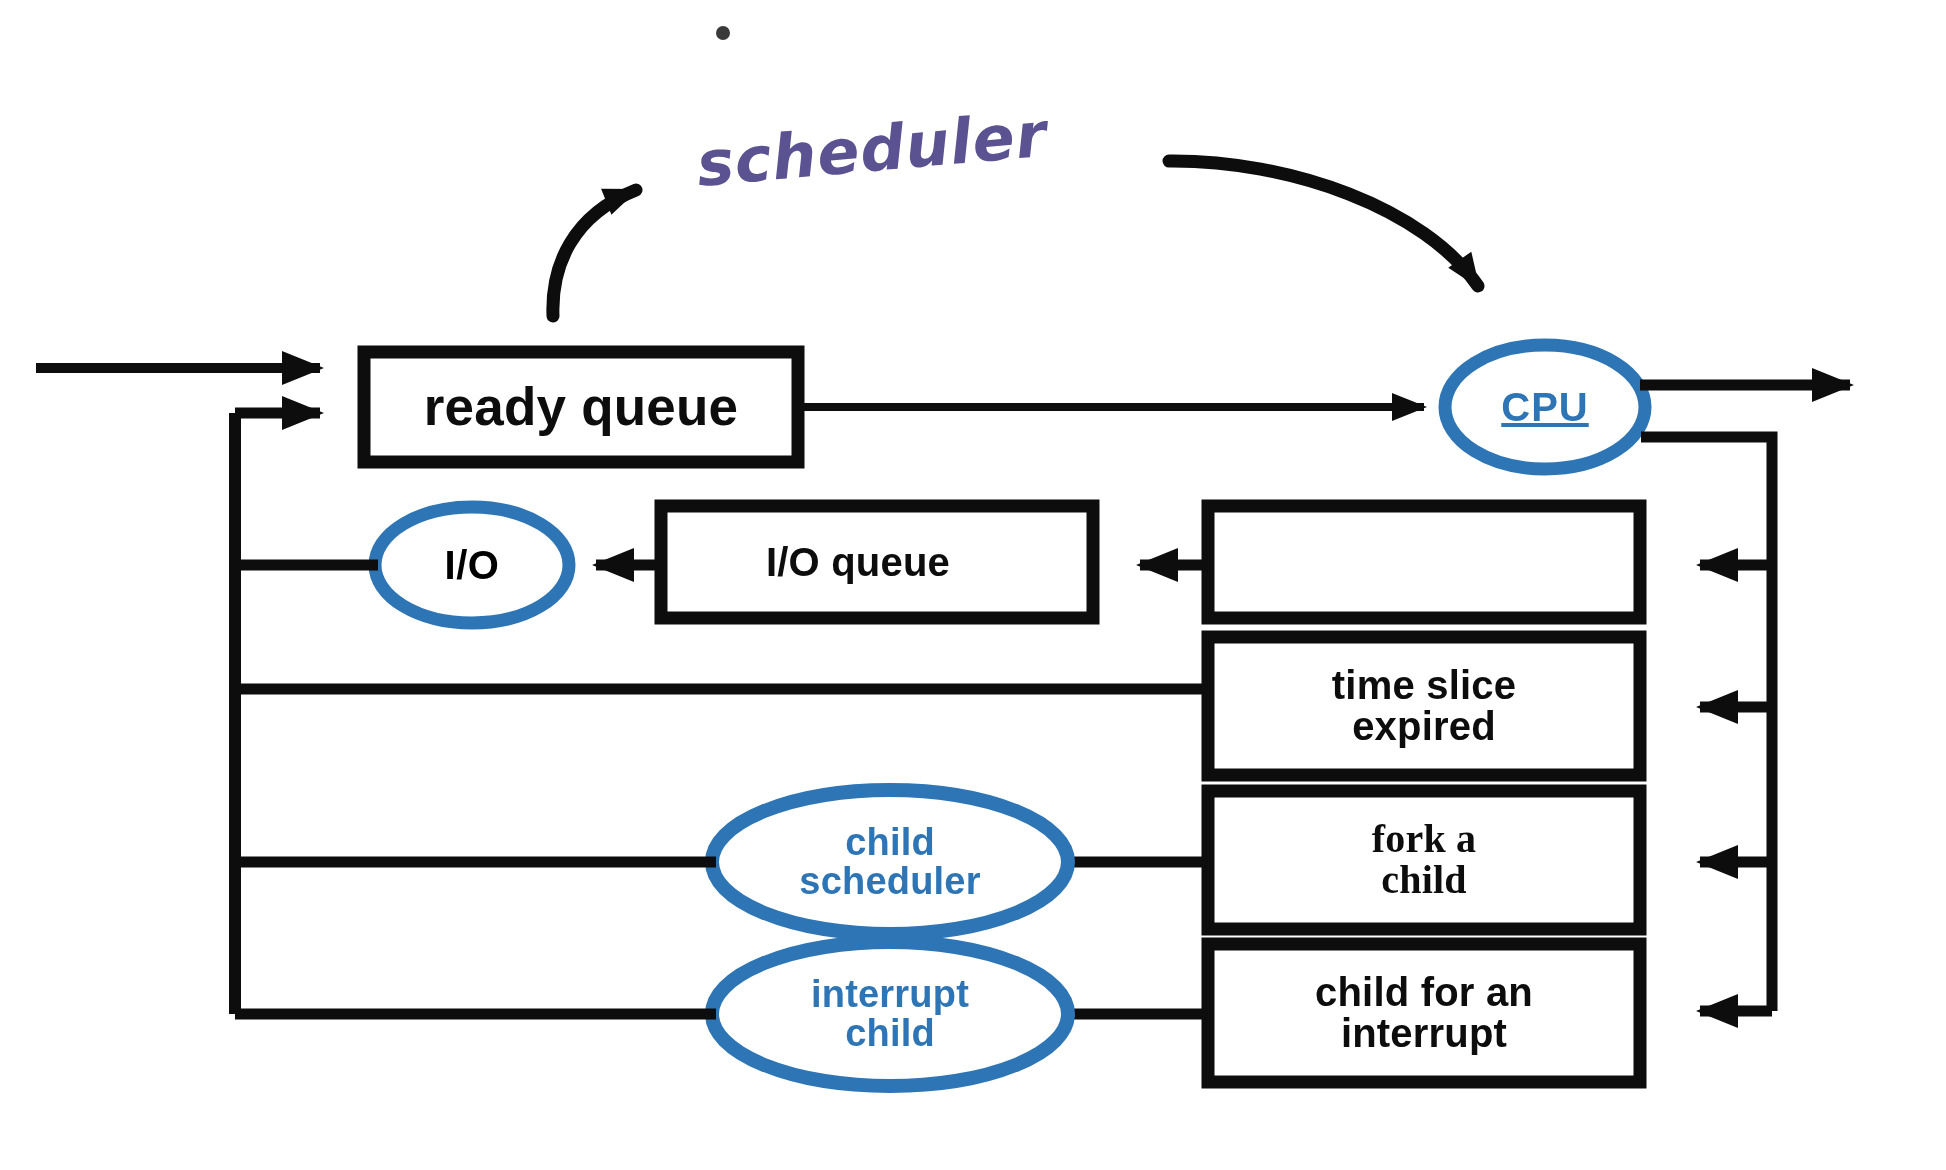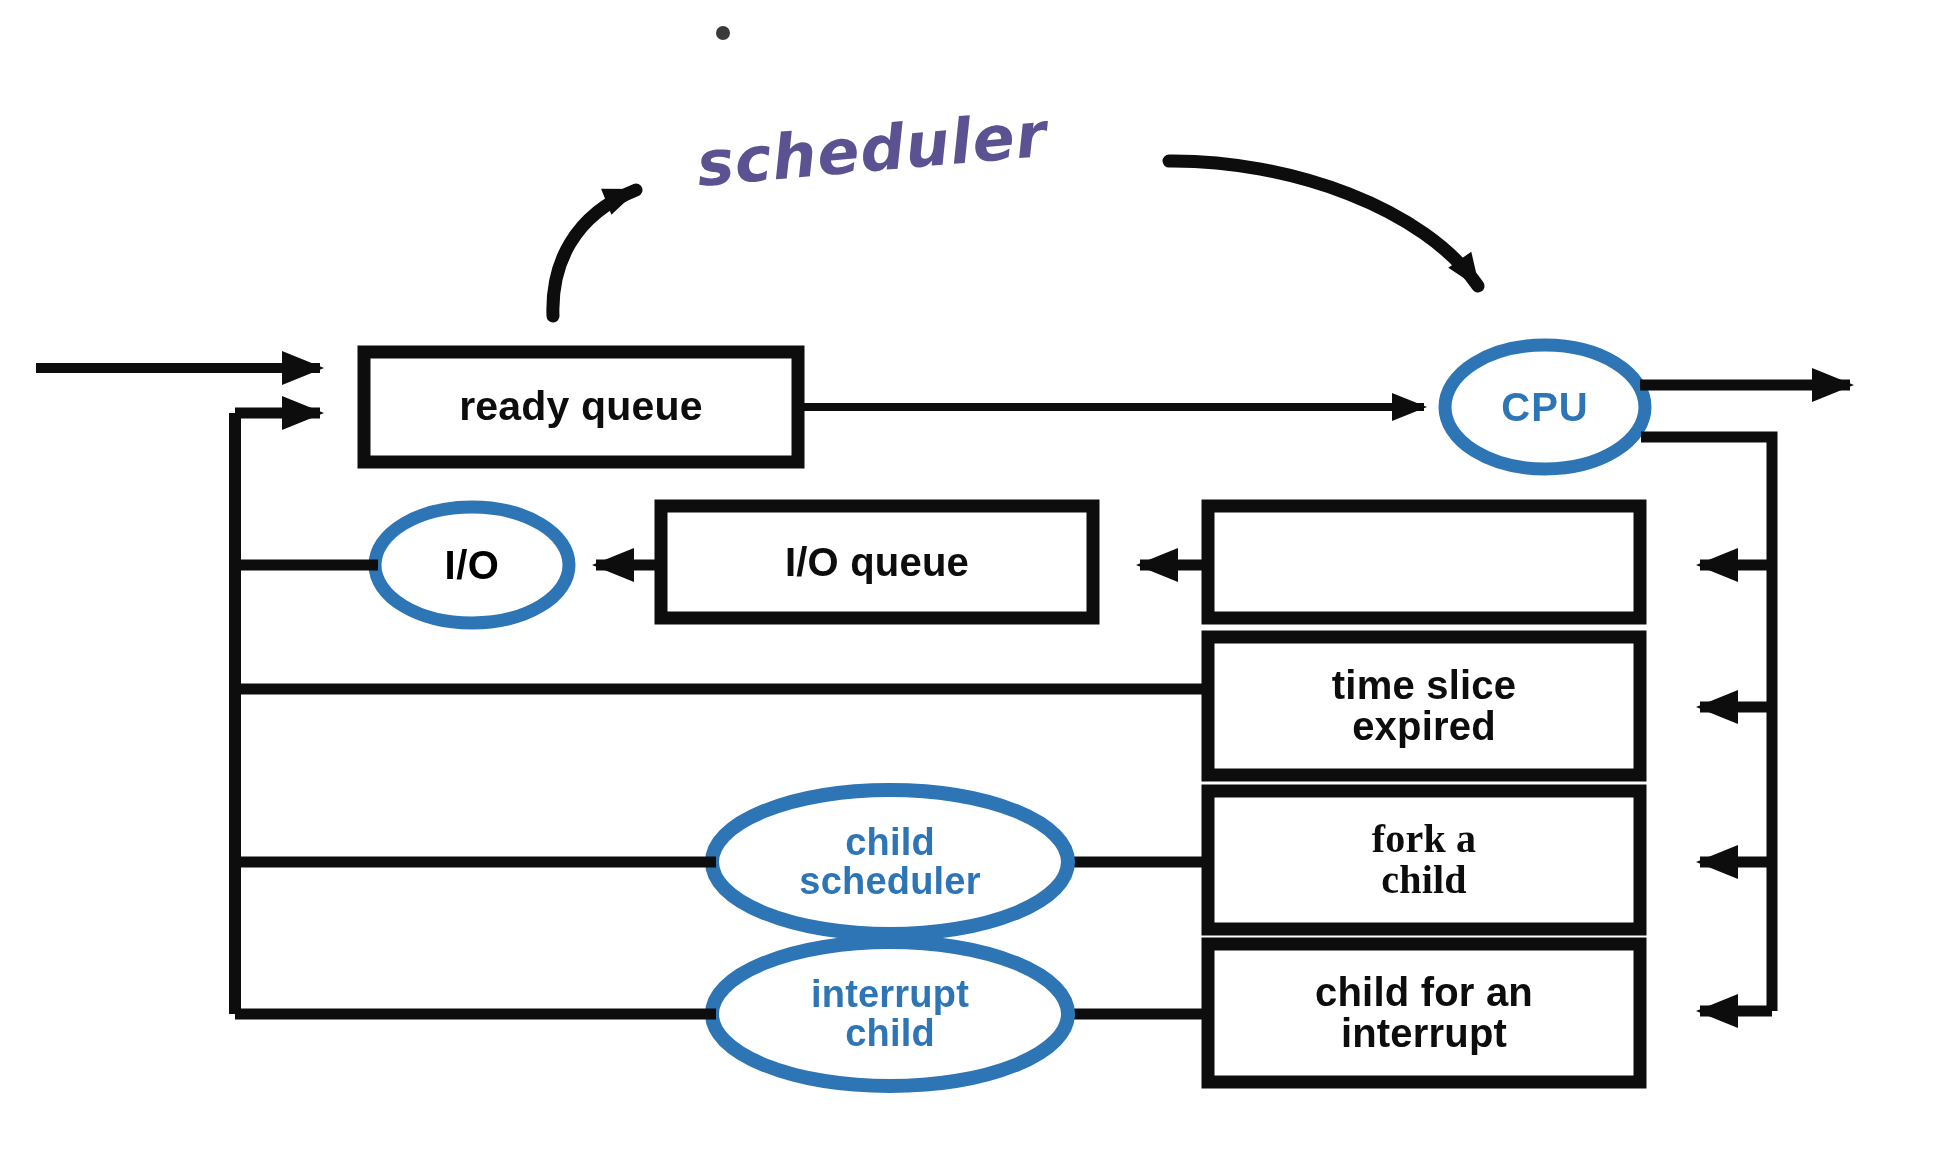"ready queue" .rq-label { font-size: 41px -> 53px }
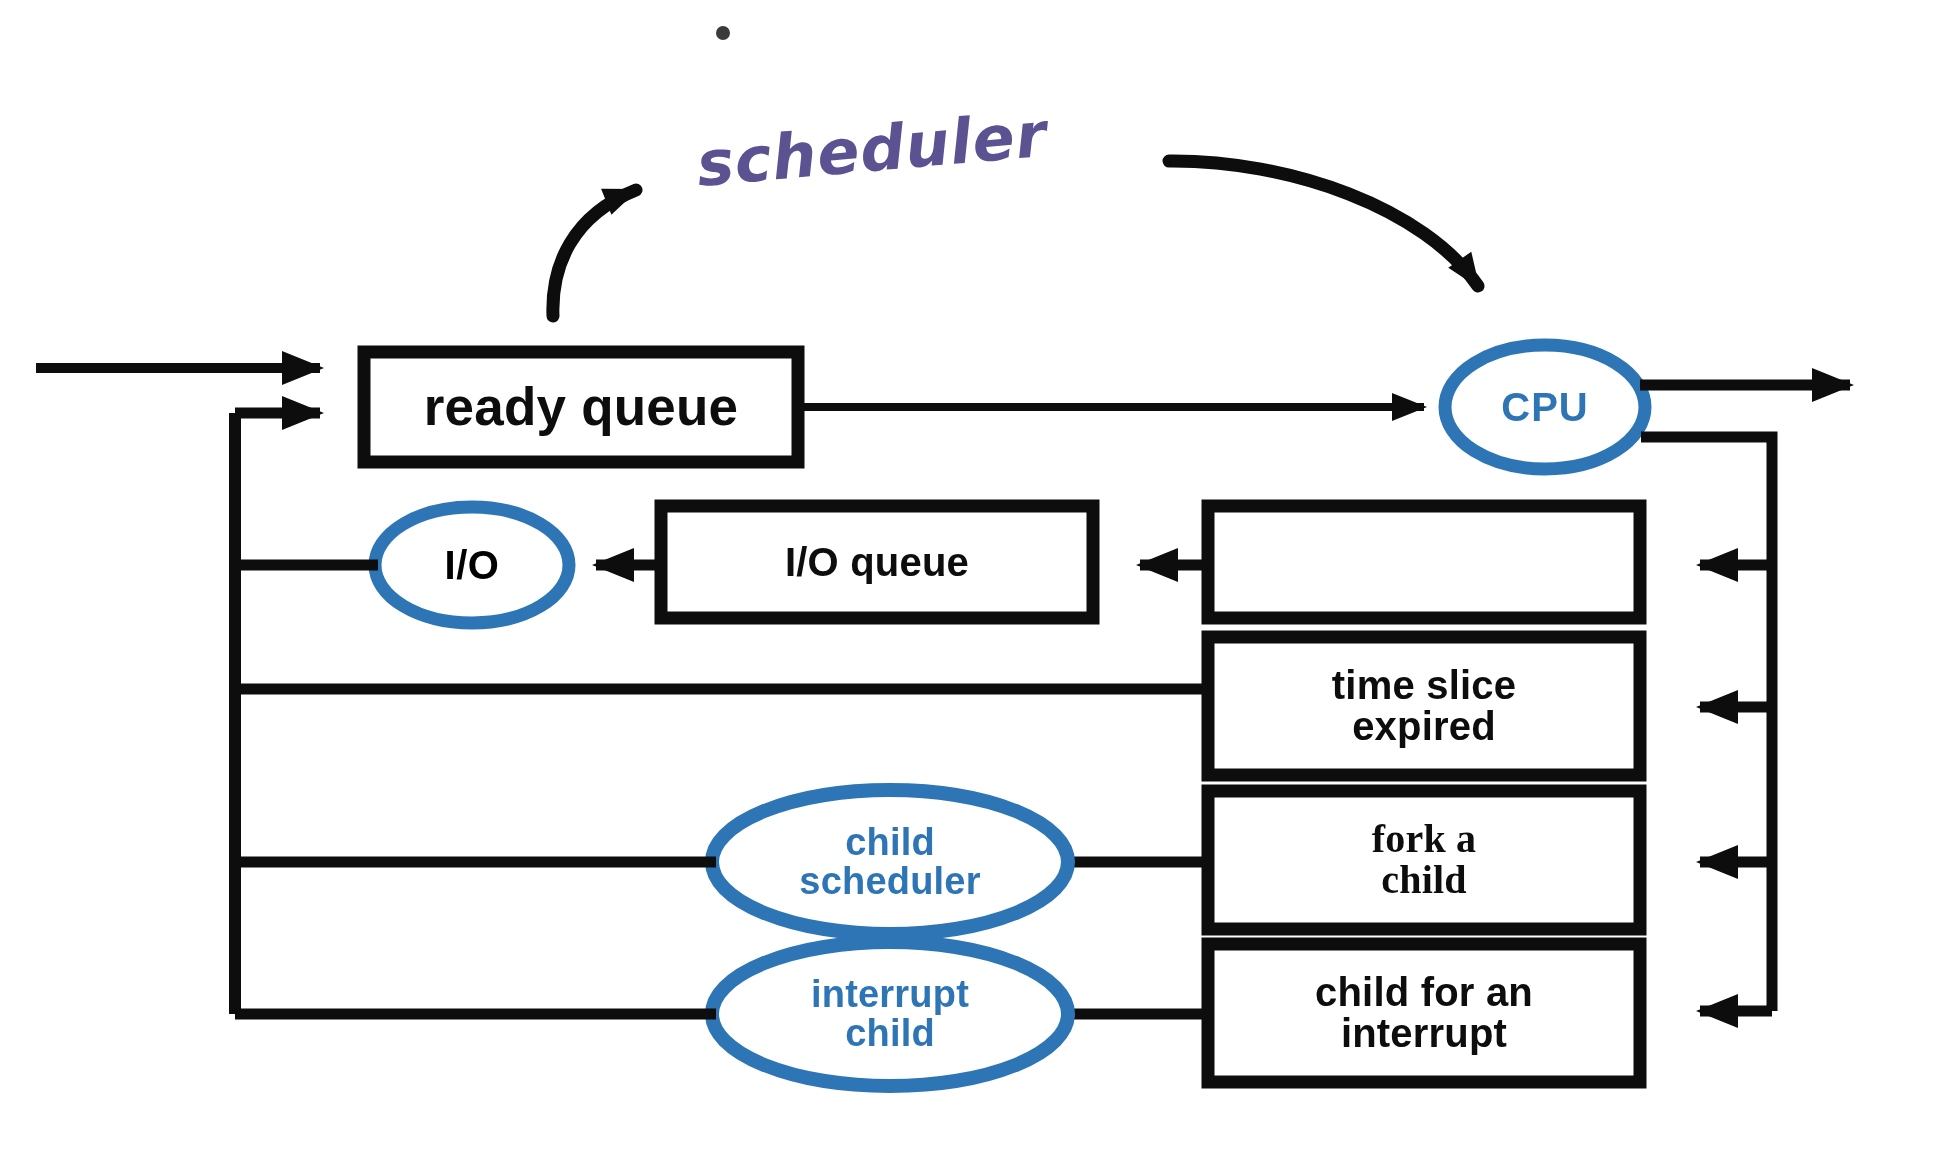"CPU" .cpu-label { text-decoration: none -> underline }
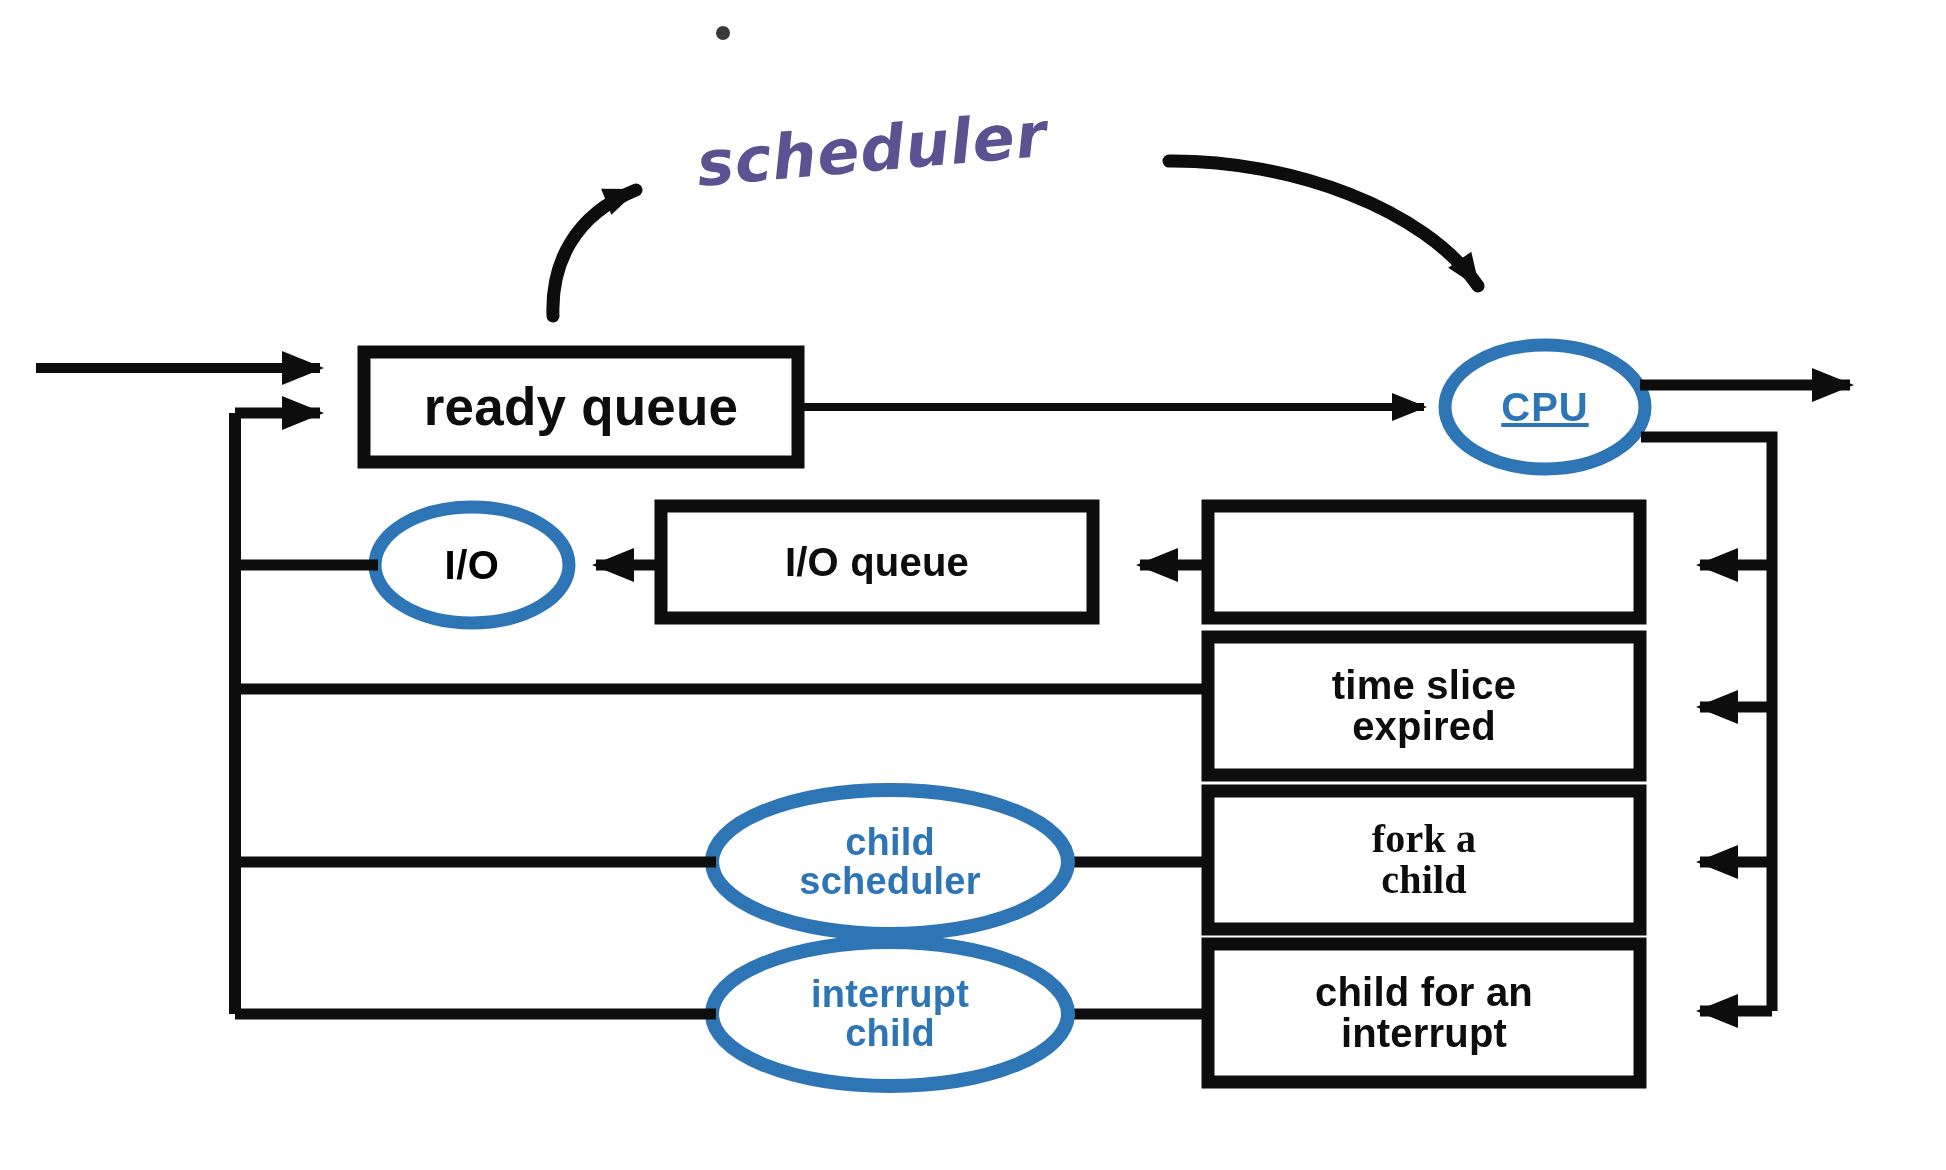"I/O queue" div.node-label { left: 661px -> 642px }
